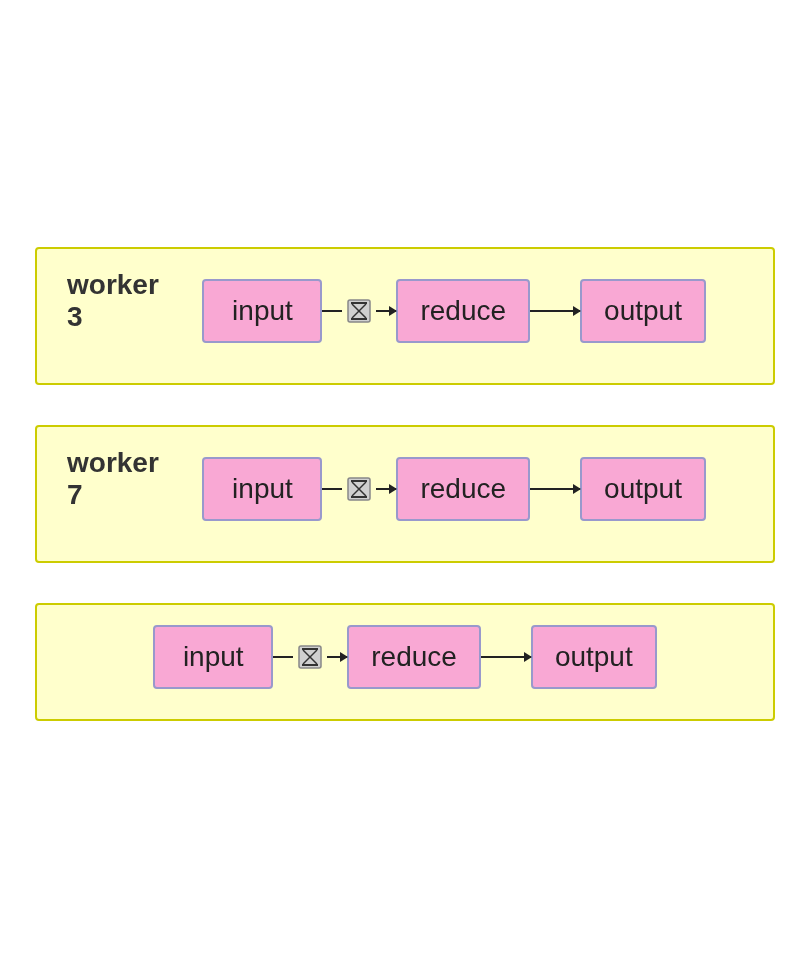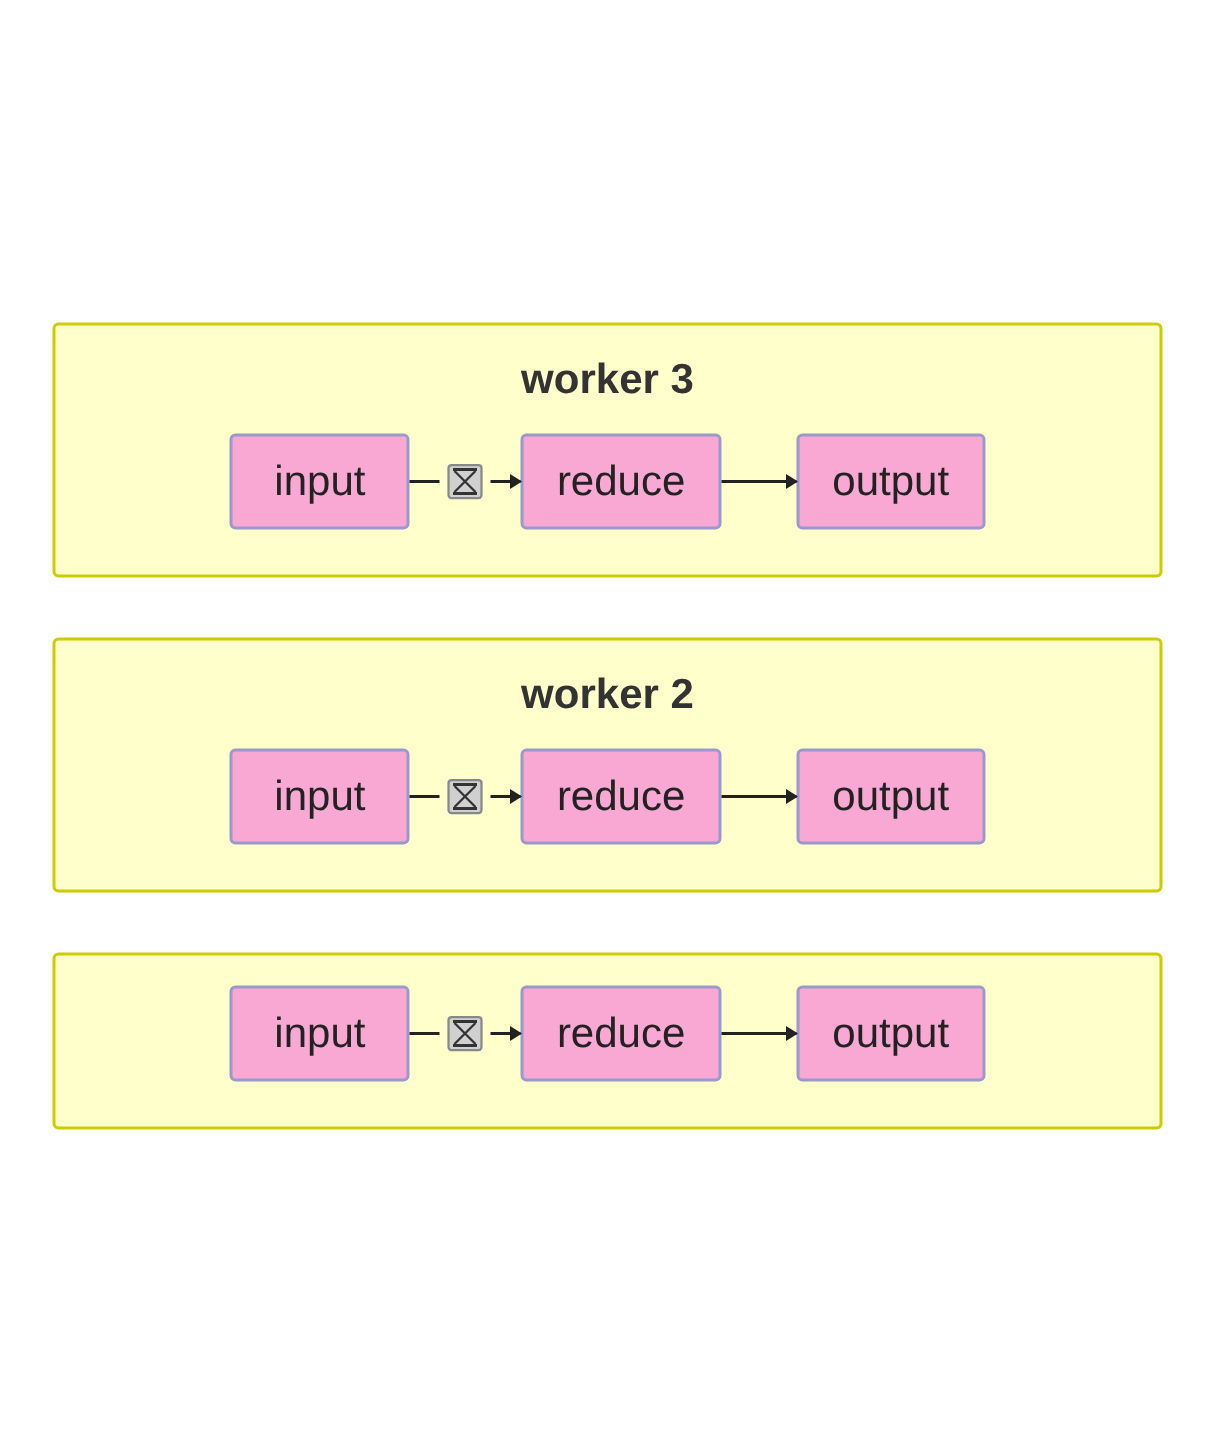"worker 3" .worker-container { flex-direction: column -> row }
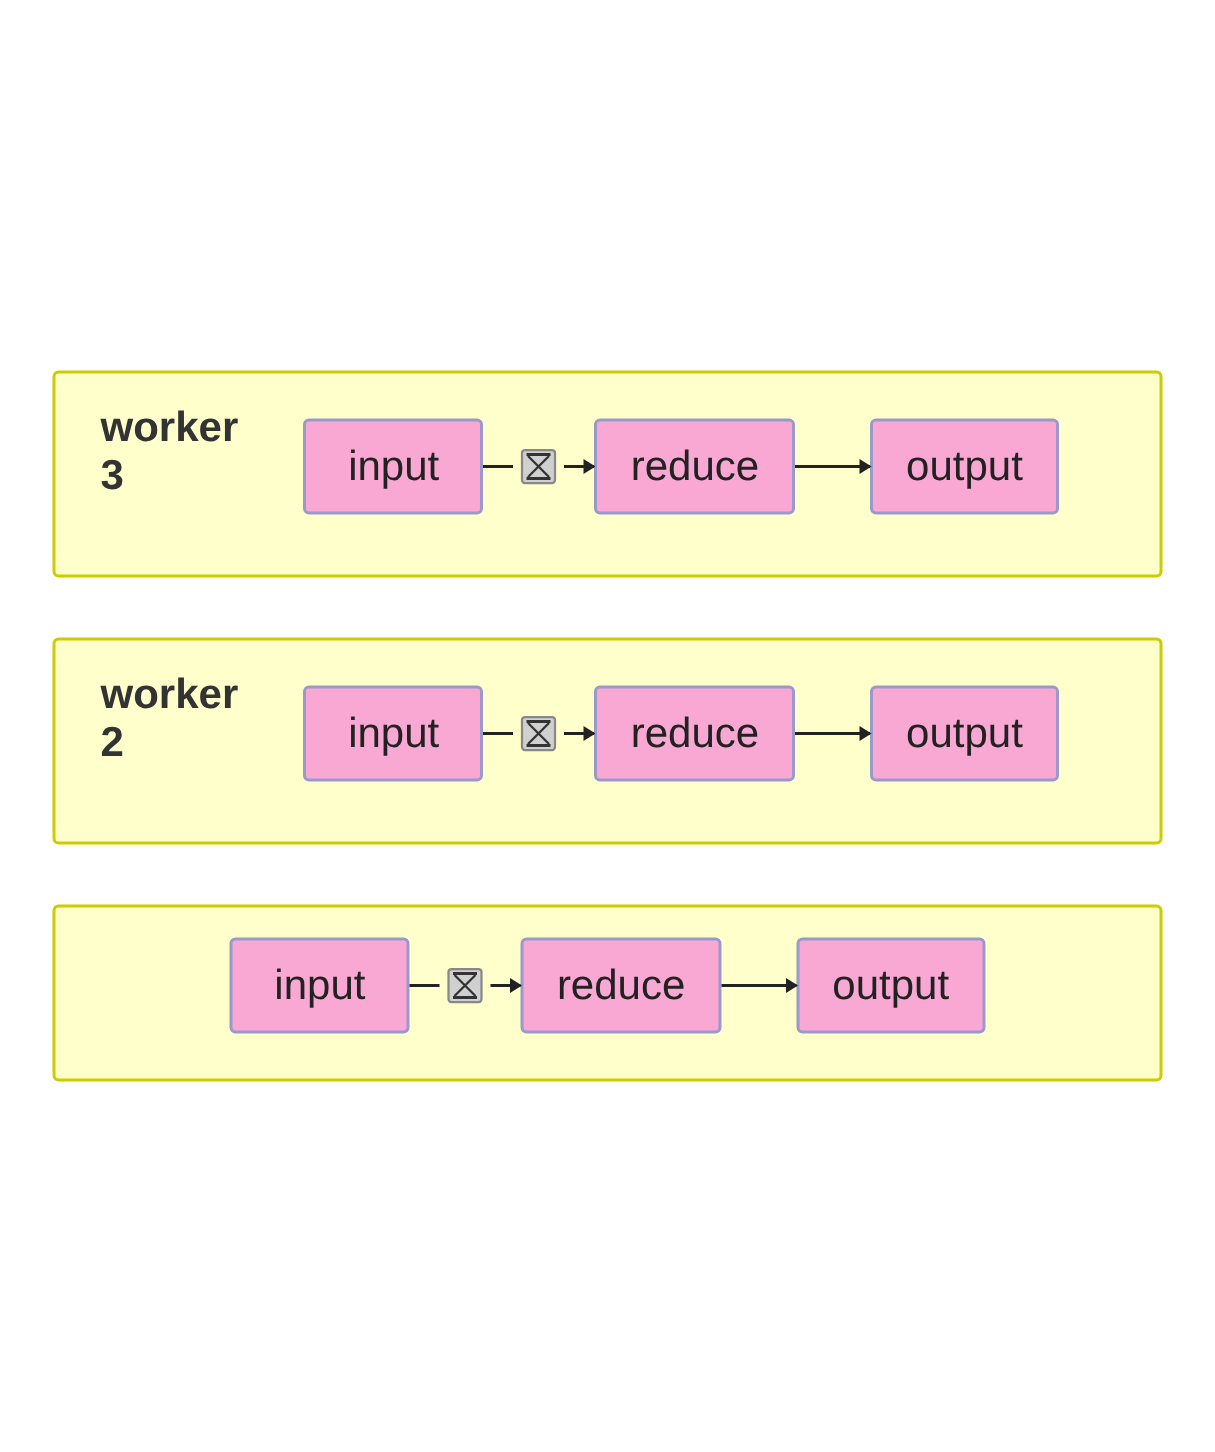"worker 2" div.worker-title { text: 2 -> 7 }
